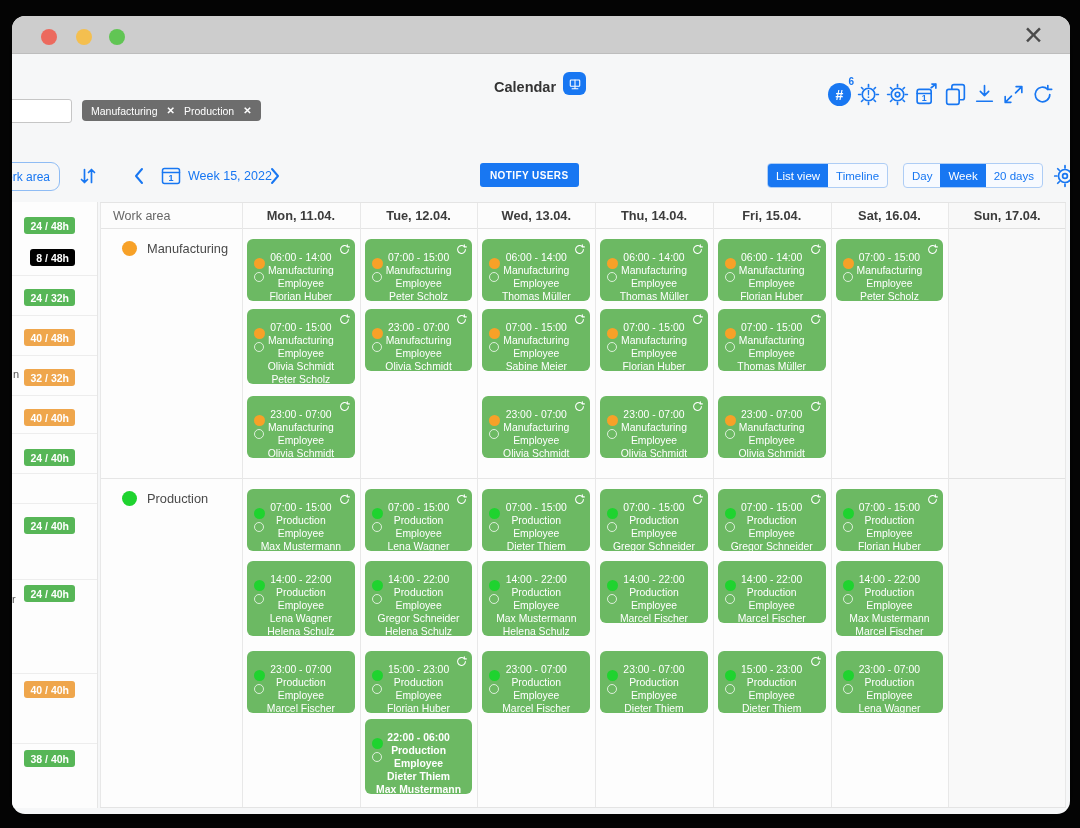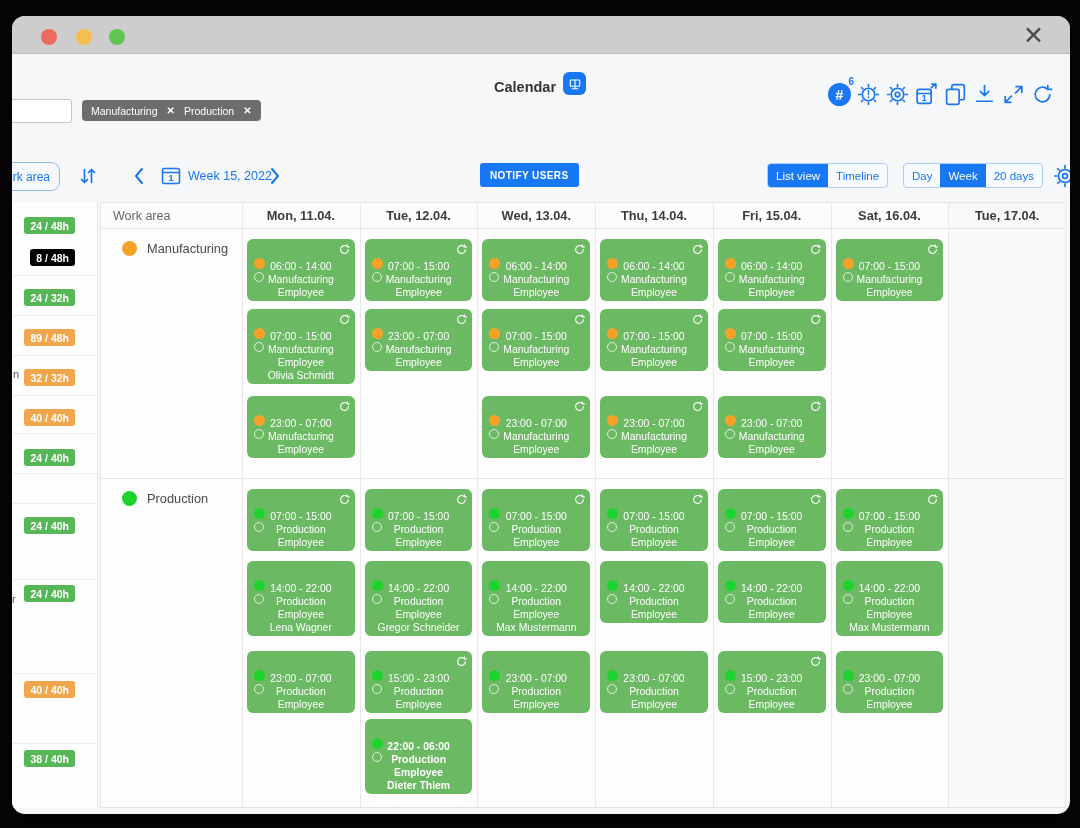"Tue, 17.04." div.day { text: Tue -> Sun }
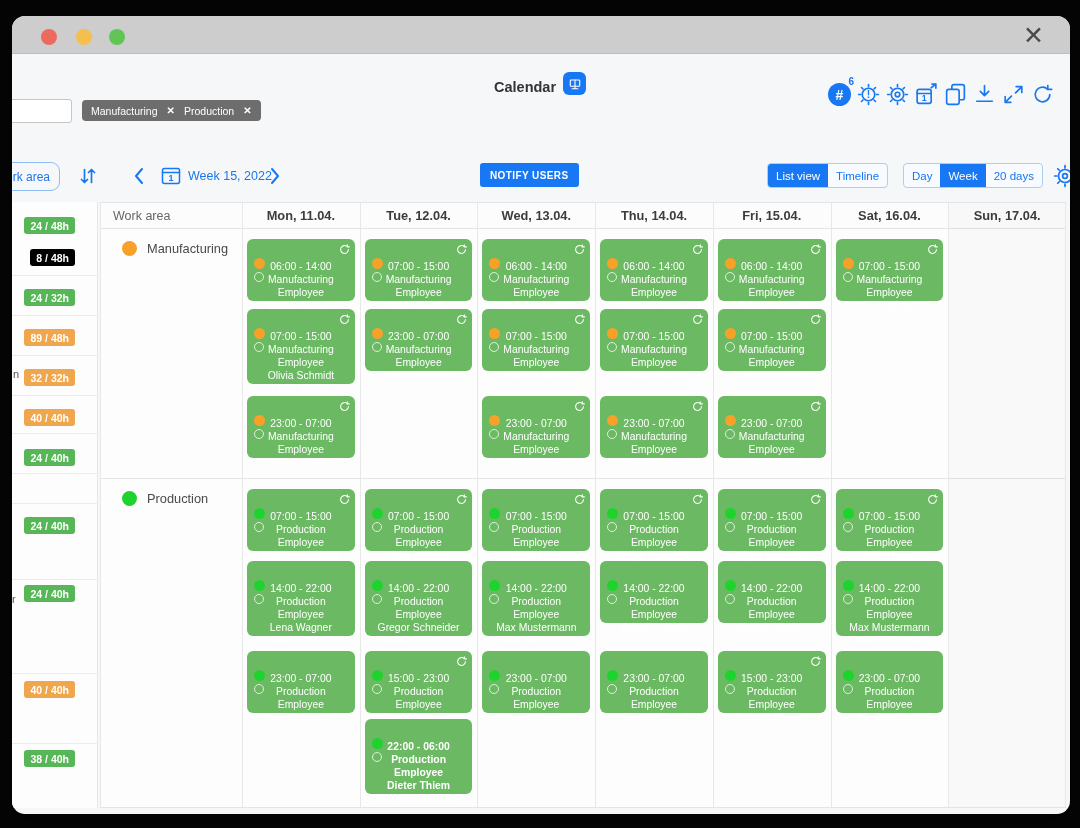"06:00 - 14:00" .shift-card { padding-top: 21px -> 12px }
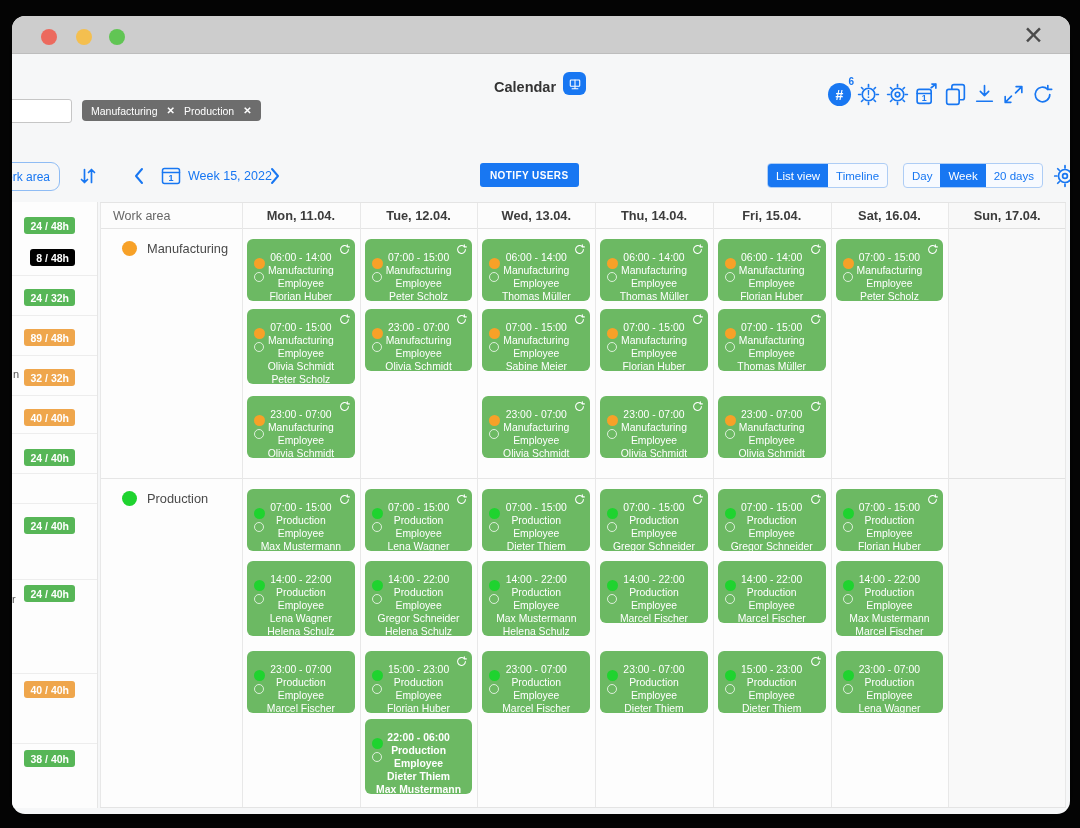"89 / 48h" div.hour-badge { text: 89 -> 40 }
